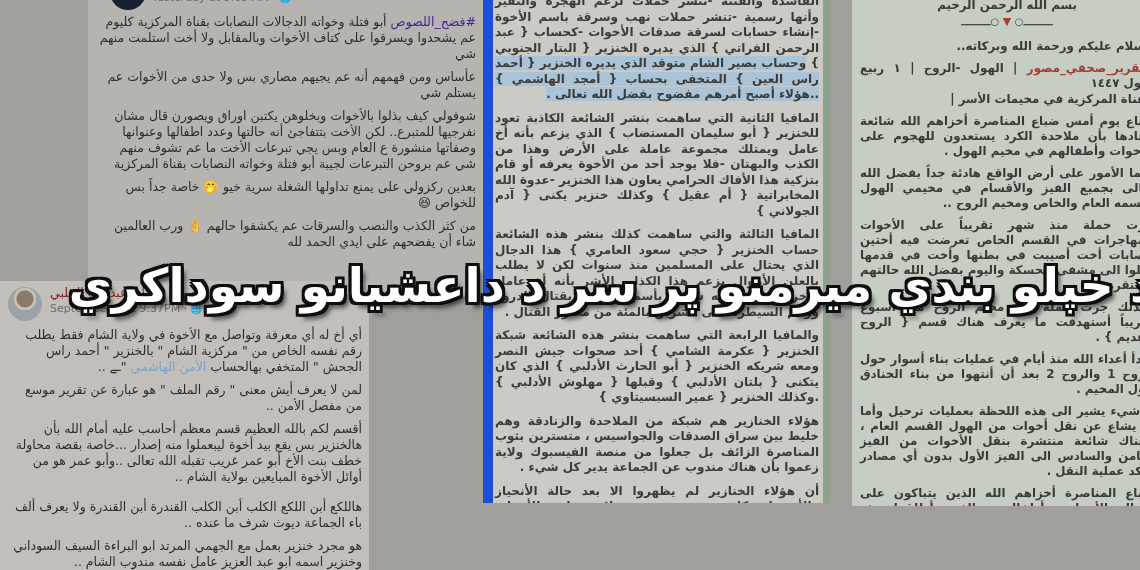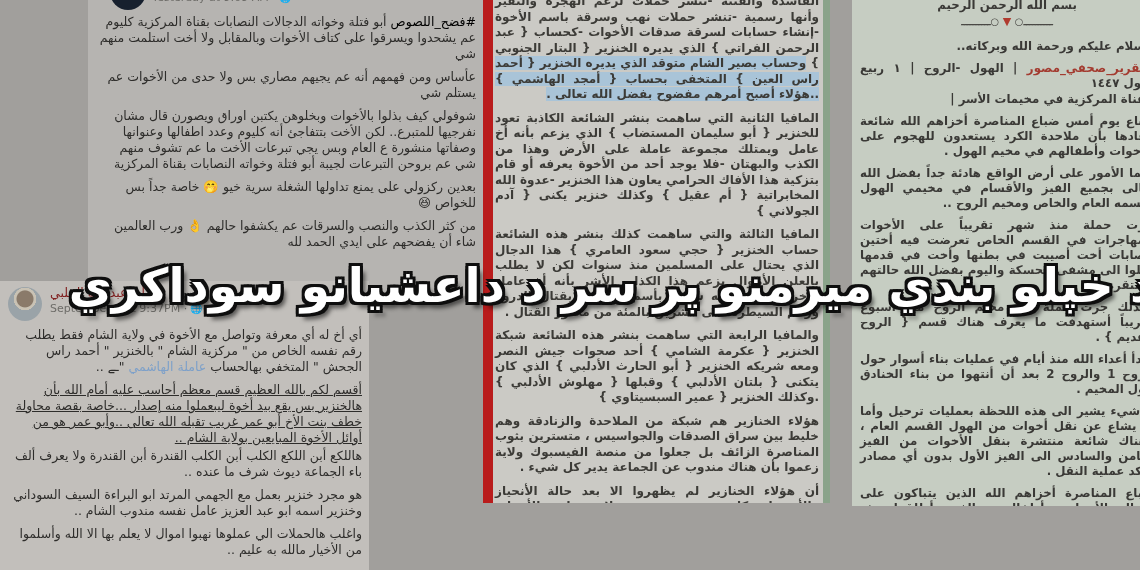"الفاسدة والفتنة -تنشر حملات لزعم" #middoc { border-left: 10px solid #b91c1c -> 10px solid #1d4ed8 }
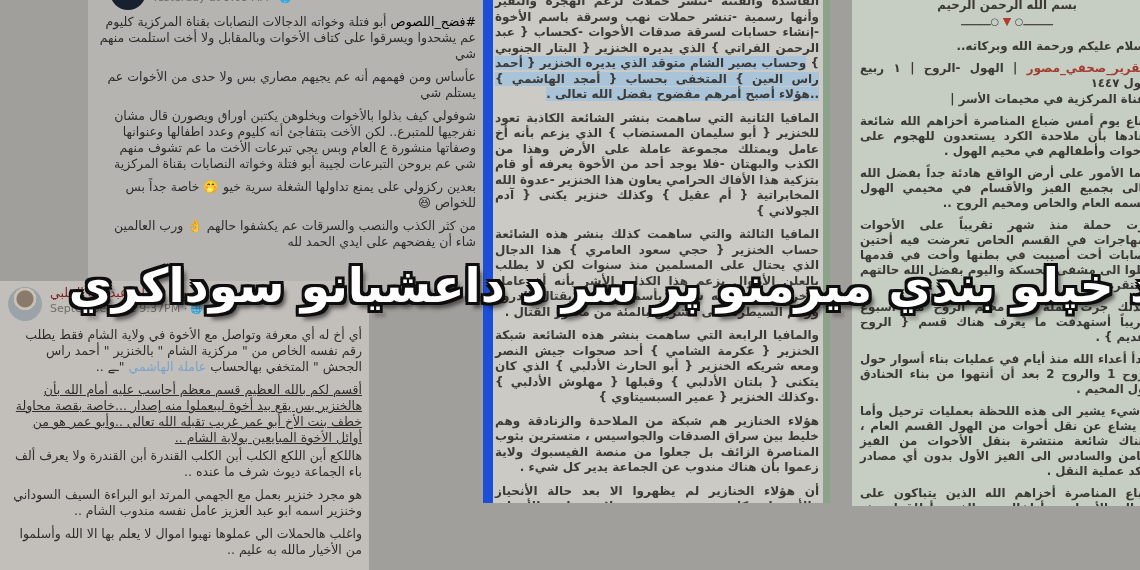"#فضح_اللصوص" .bluelink { color: #000000 -> #4c1d95 }
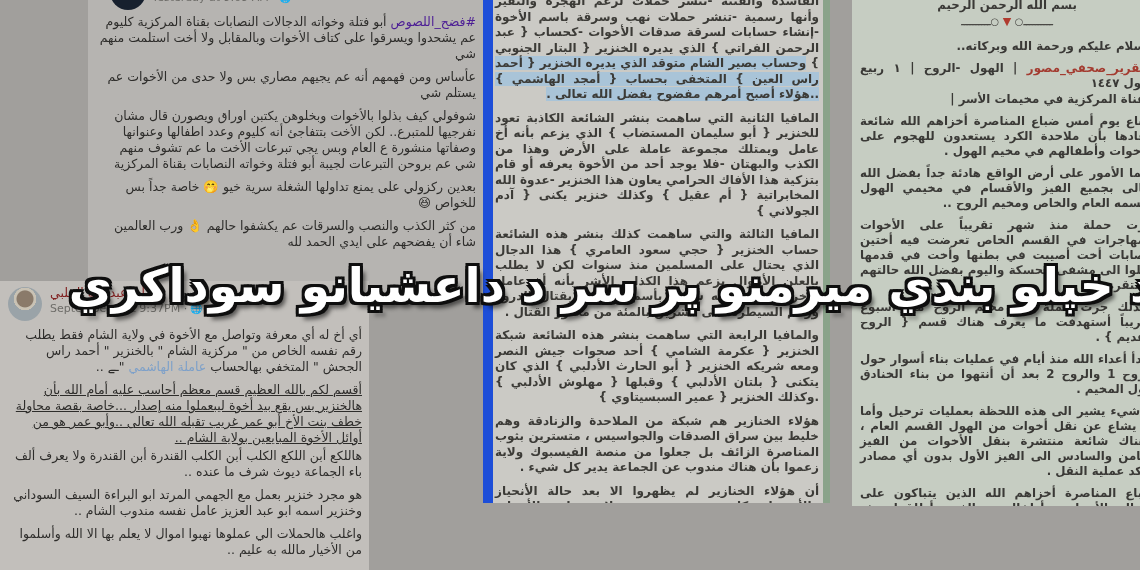"شوفولي كيف بذلوا بالأخوات وبخلوهن" p { text: كليوم -> حالتها }
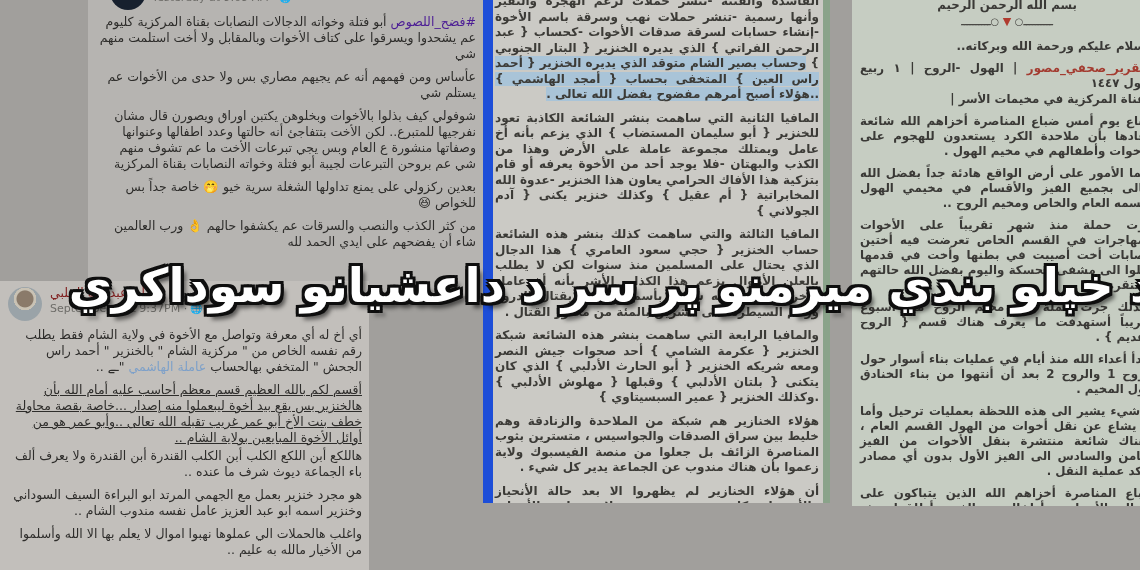"عاملة الهاشمي" span.bluelink { text: عاملة -> الأمن }
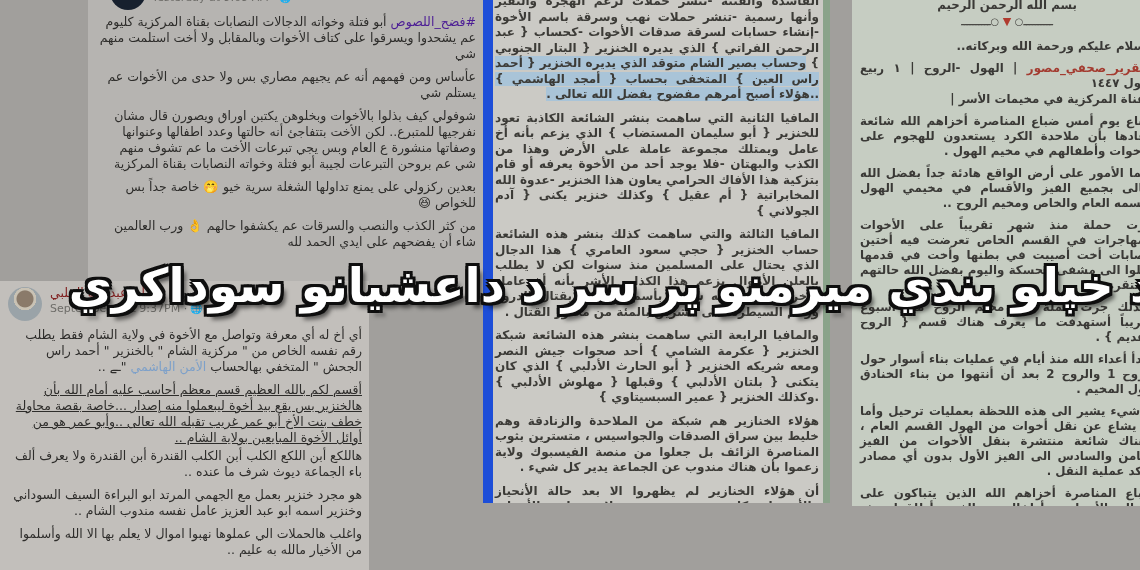"لمن لا يعرف أيش معنى" p { html: none -> <p>لمن لا يعرف أيش معنى " رقم الملف " هو عبارة عن تقرير موسع من مفصل الأمن ..</p> }
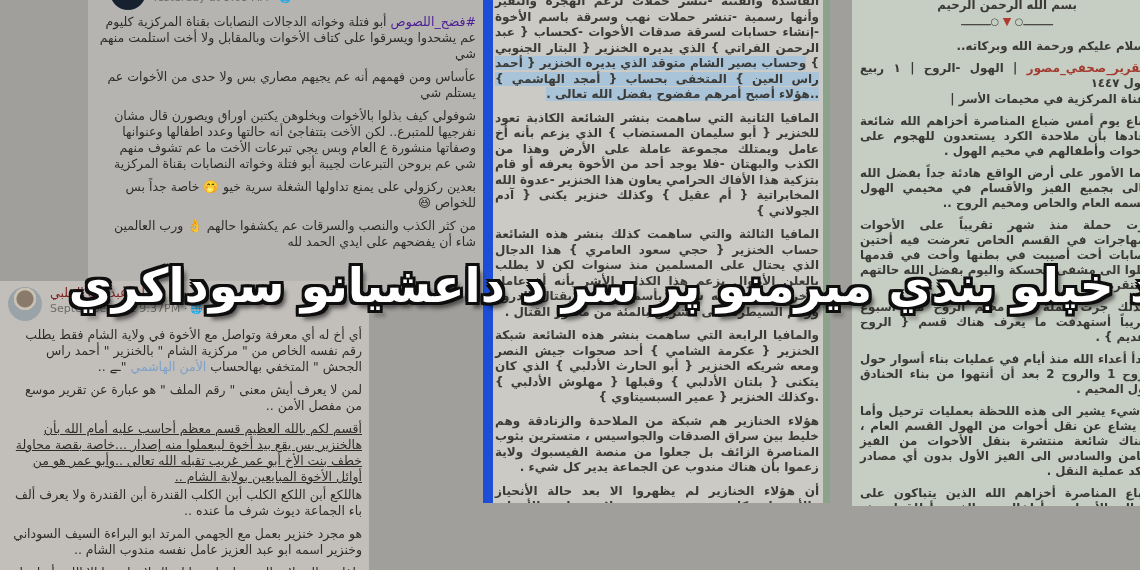"أقسم لكم بالله العظيم قسم" .fb-body p.tight { margin-bottom: 2px -> 14px; text-decoration: underline -> none }
